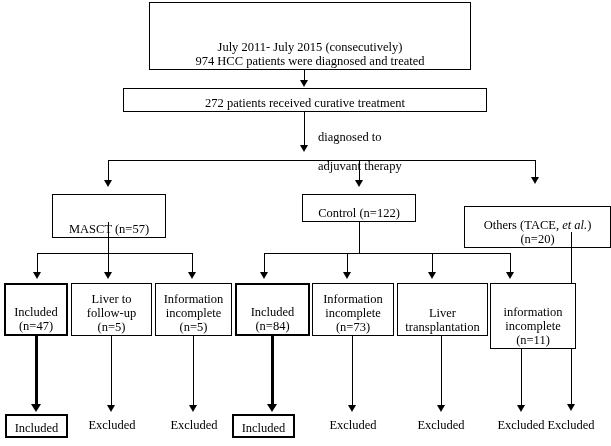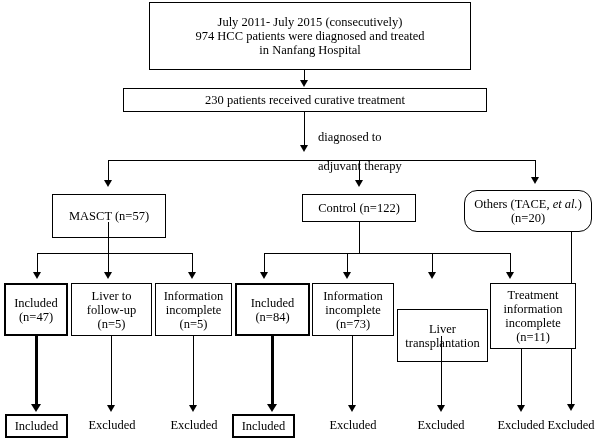"July 2011- July 2015 (consecutively)" .box { align-items: center -> flex-end }
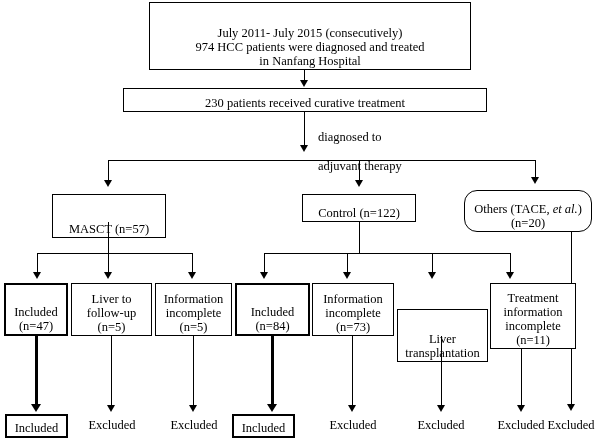"in Nanfang Hospital" div { html: <div>in Nanfang Hospital</div> -> none }
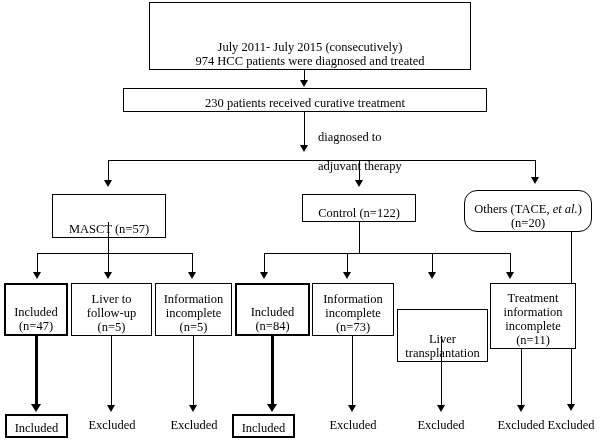"230 patients received curative treatment" div.inner { text: 230 -> 272 }
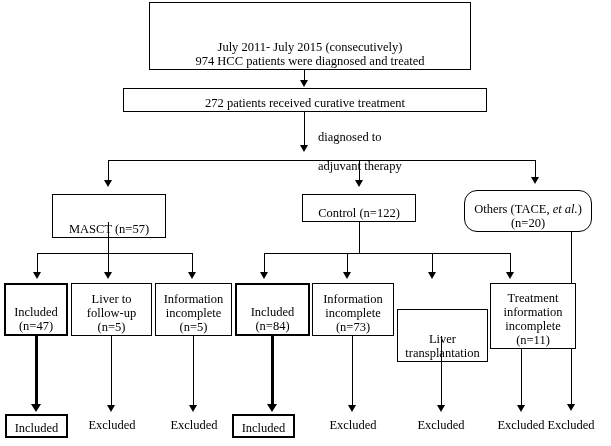"Others (TACE, et al.)" div.box { border-radius: 13px -> none; top: 190px -> 206px; width: 128px -> 147px }
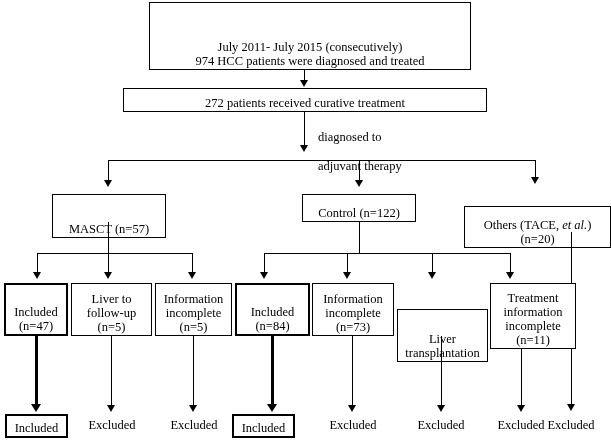"Treatment" div { html: <div>Treatment</div> -> none }
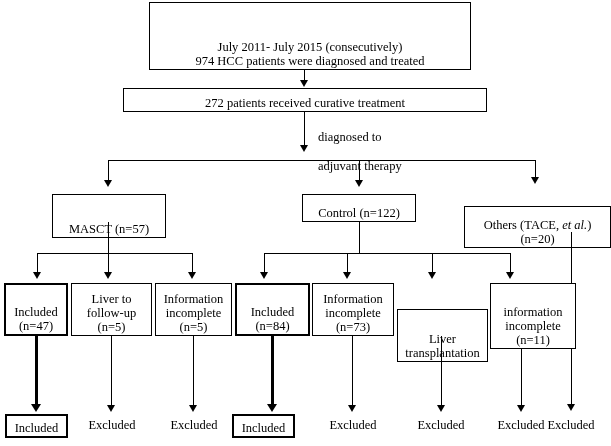"Liver" div.box { margin-top: 26px -> none }
